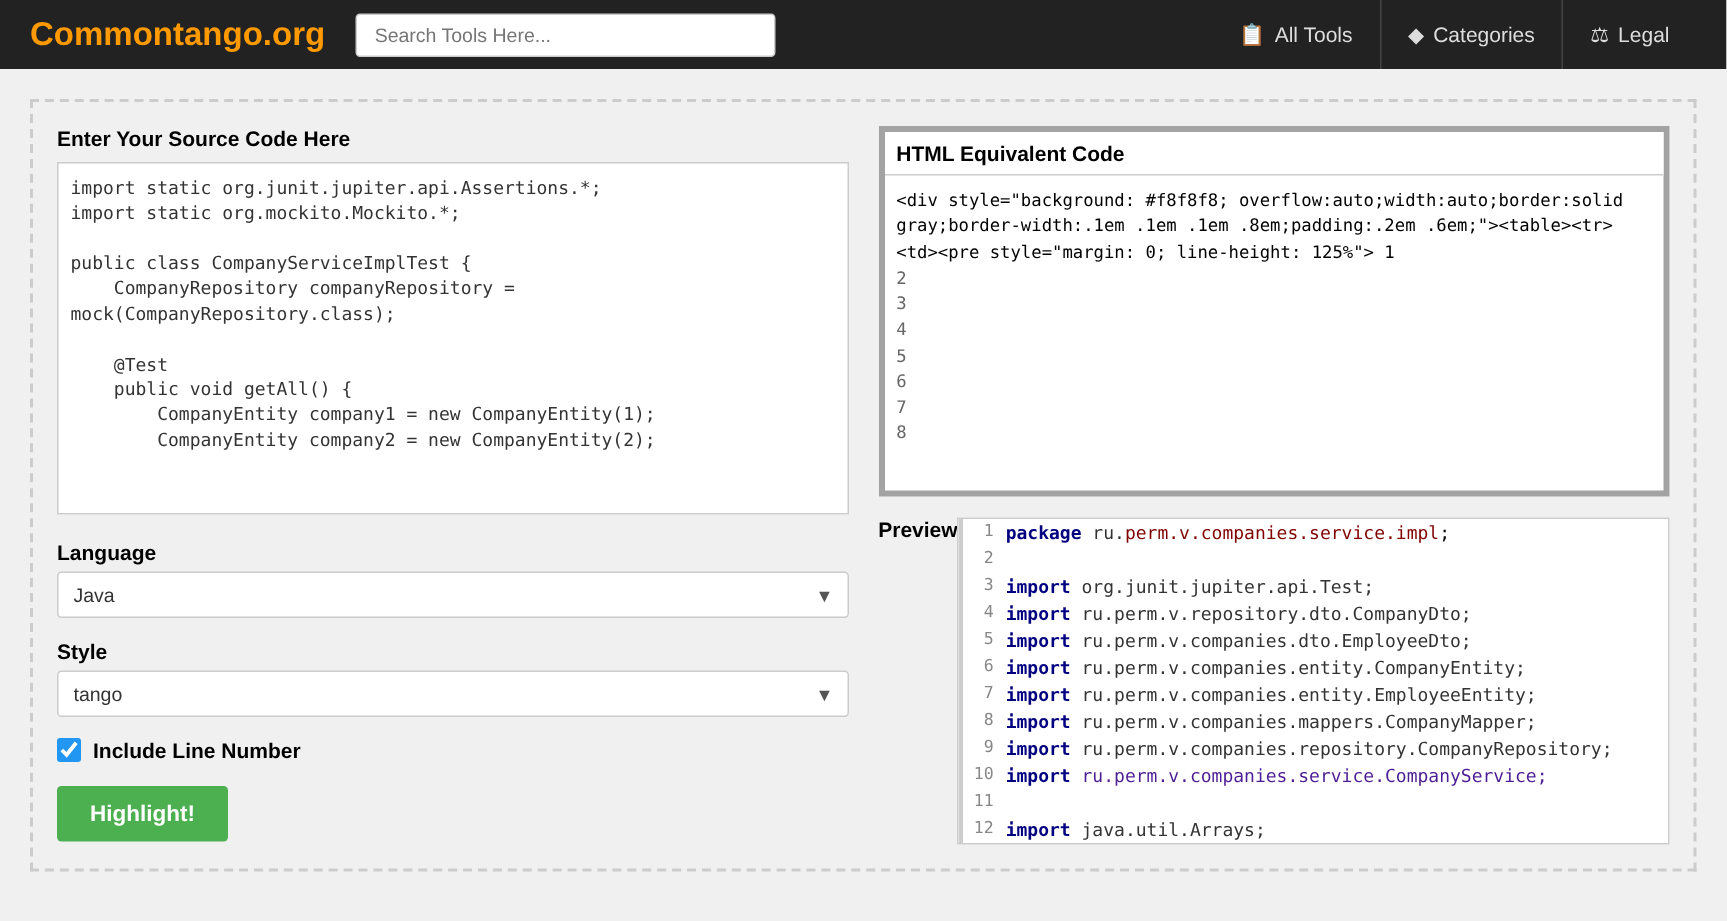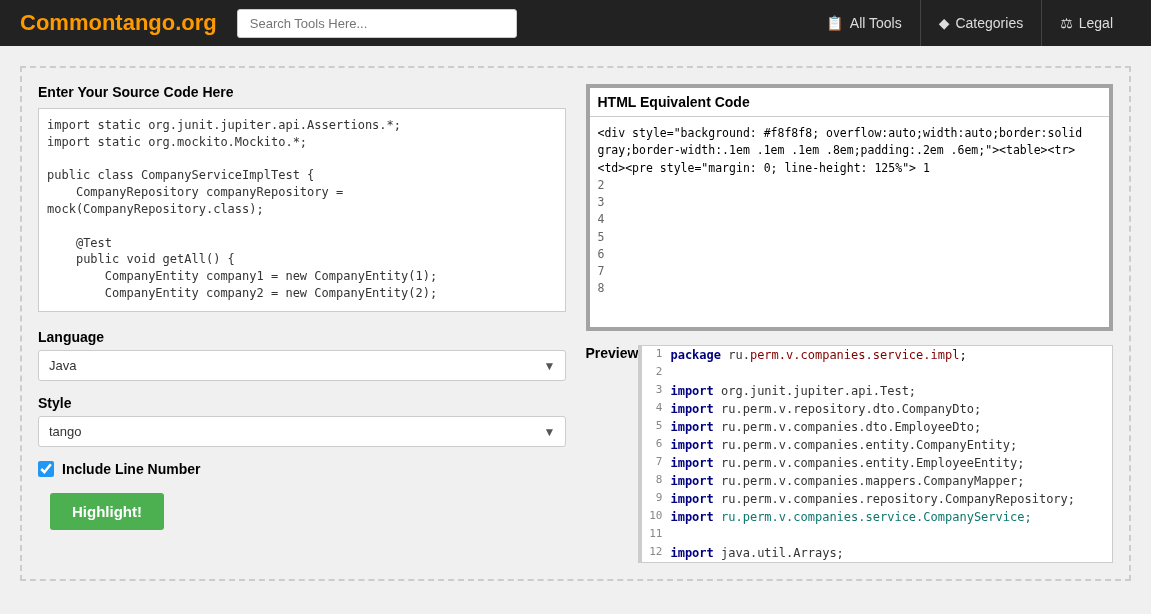"import static" #source-code-area { height: 204px -> 235px }
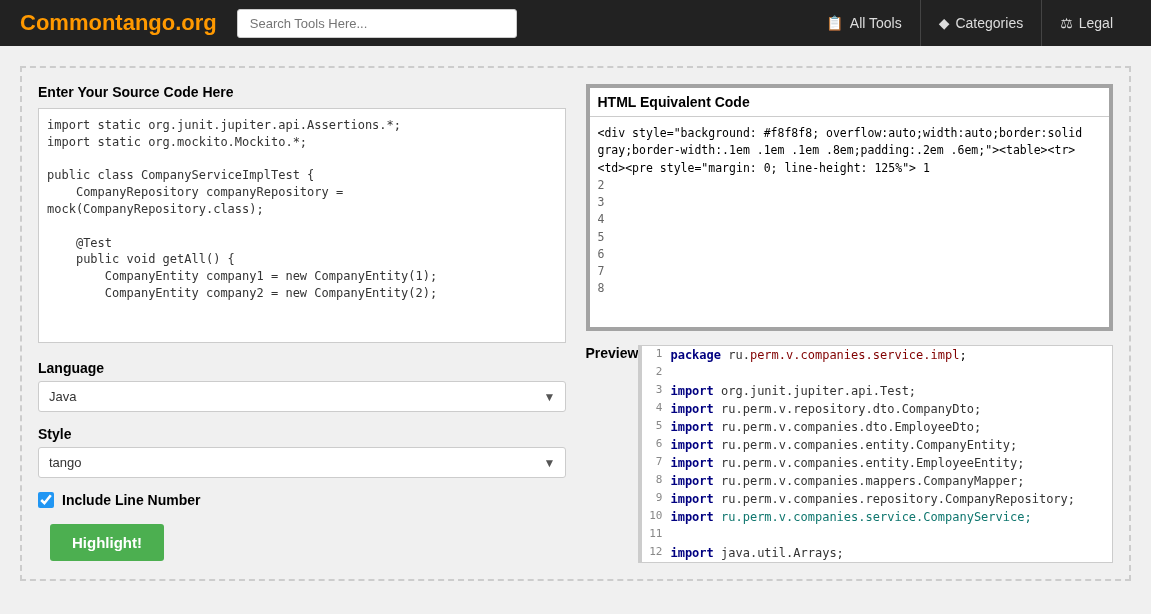"ru.perm.v.companies.service.CompanyServi" span { color: #0f766e -> #4c1d95 }
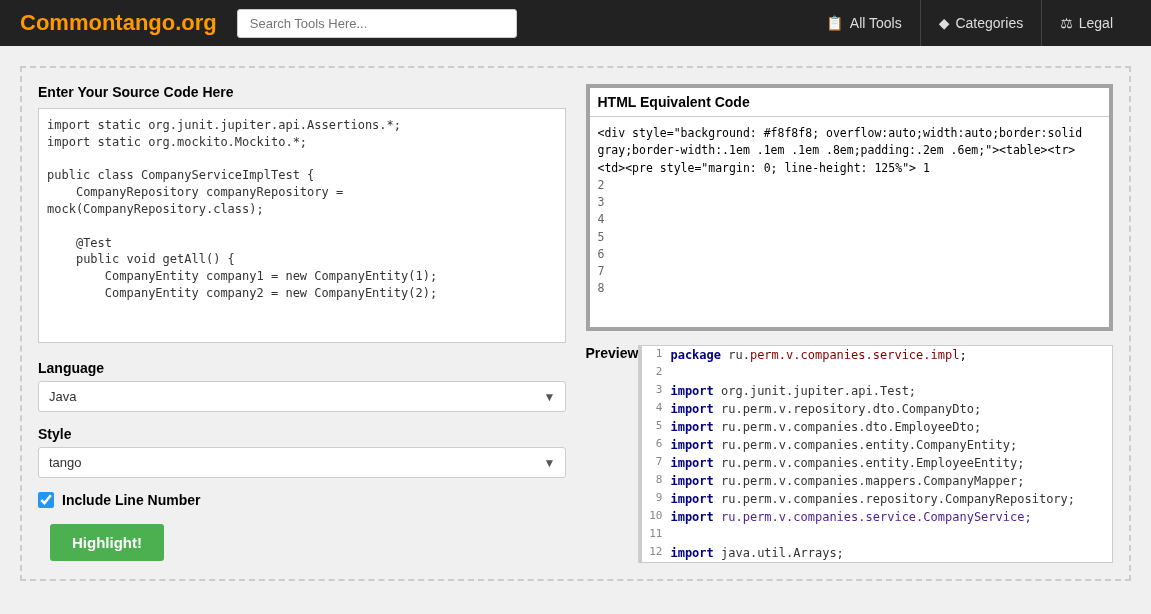"Highlight!" #highlight-btn { margin-left: 12px -> none }
